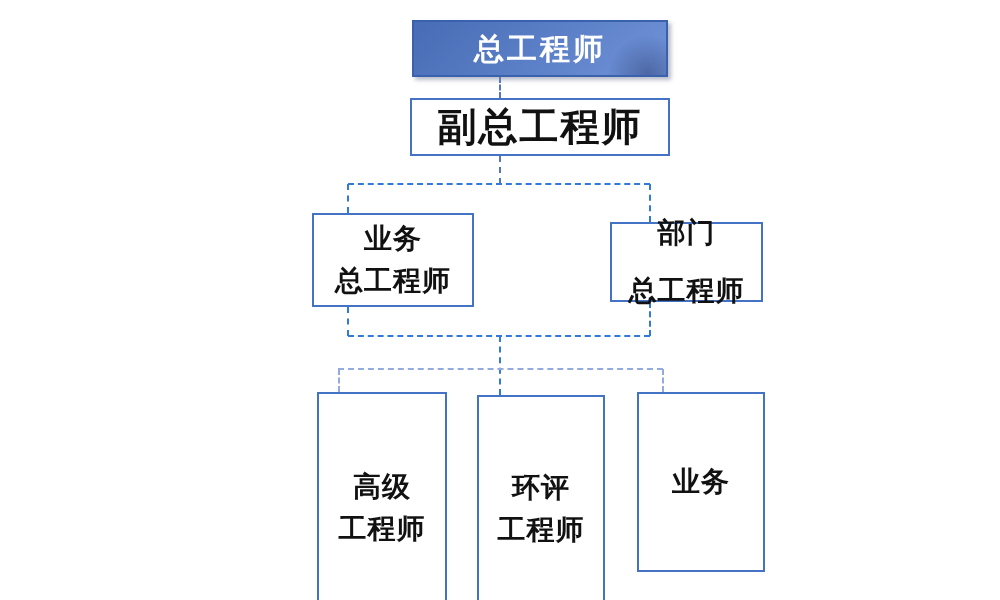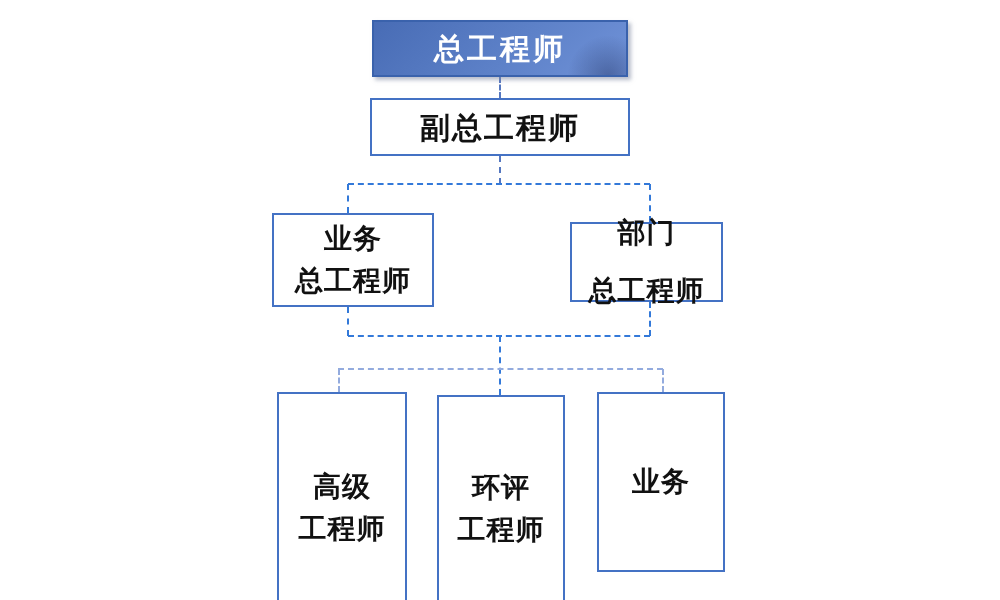"总工程师" .node { margin-left: none -> 40px }
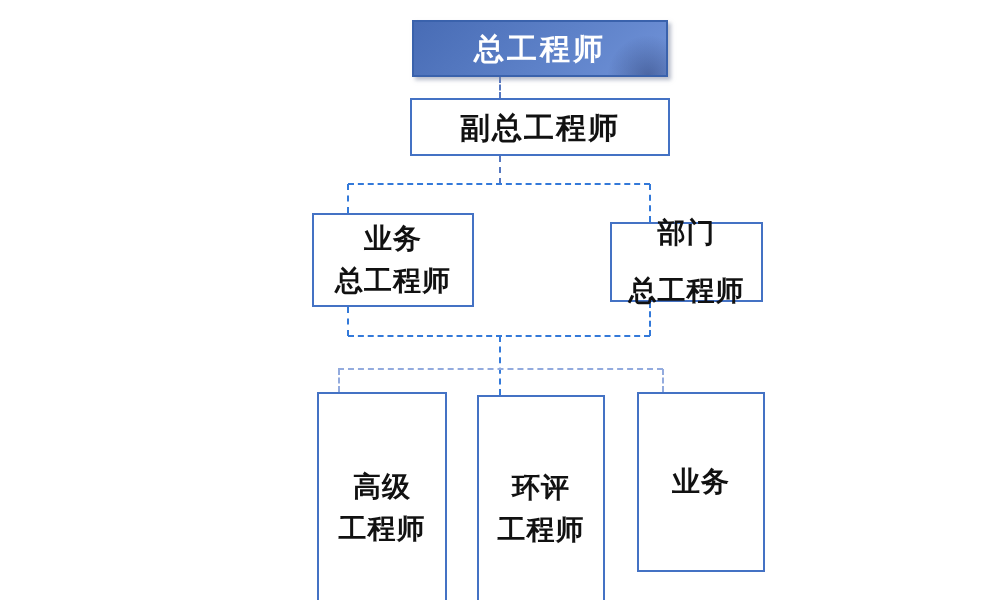"副总工程师" .node-deputy { font-size: 30px -> 39px }
